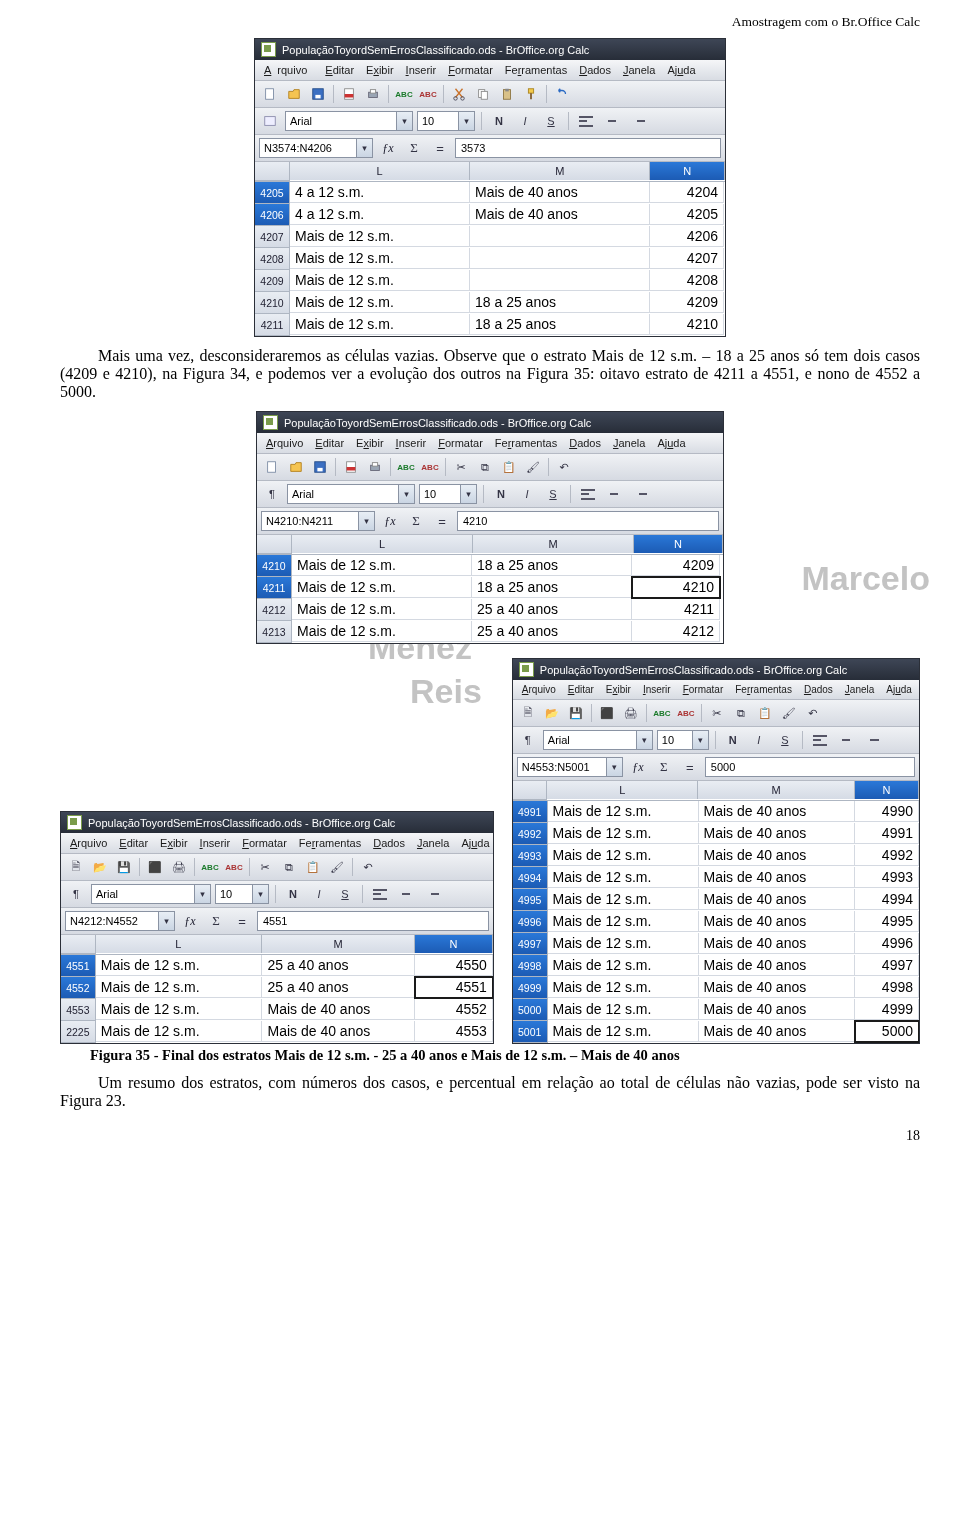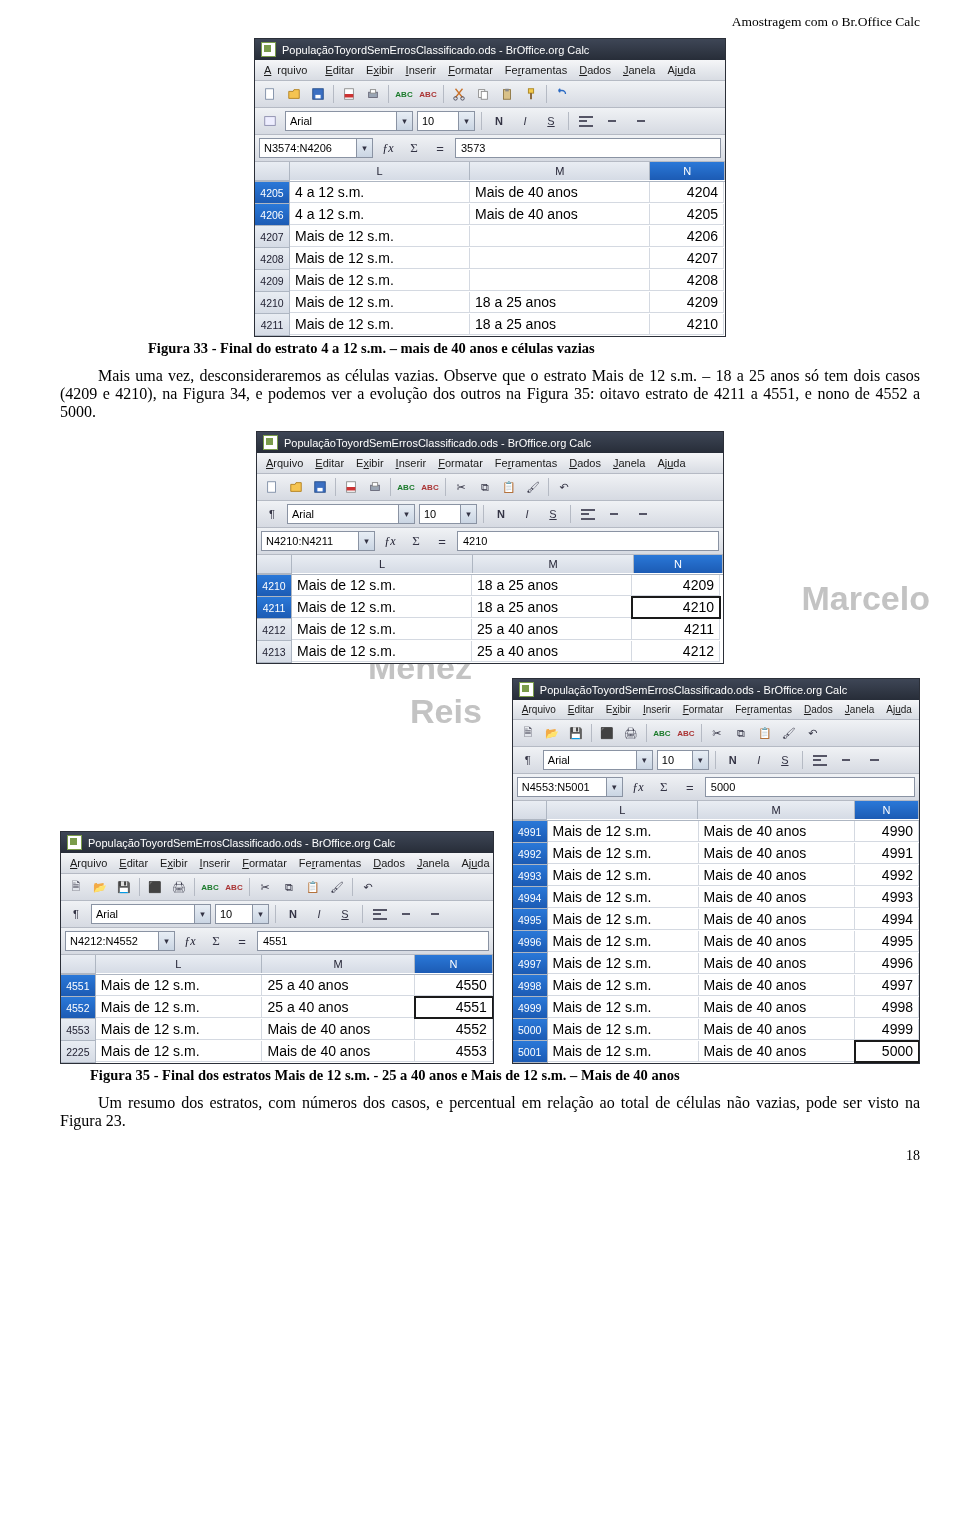"Figura 33 - Final do" div.caption { html: <div>Figura 33 - Final do estrato 4 a 12 s.m. – mais de 40 anos e células vazias</div> -> none }
